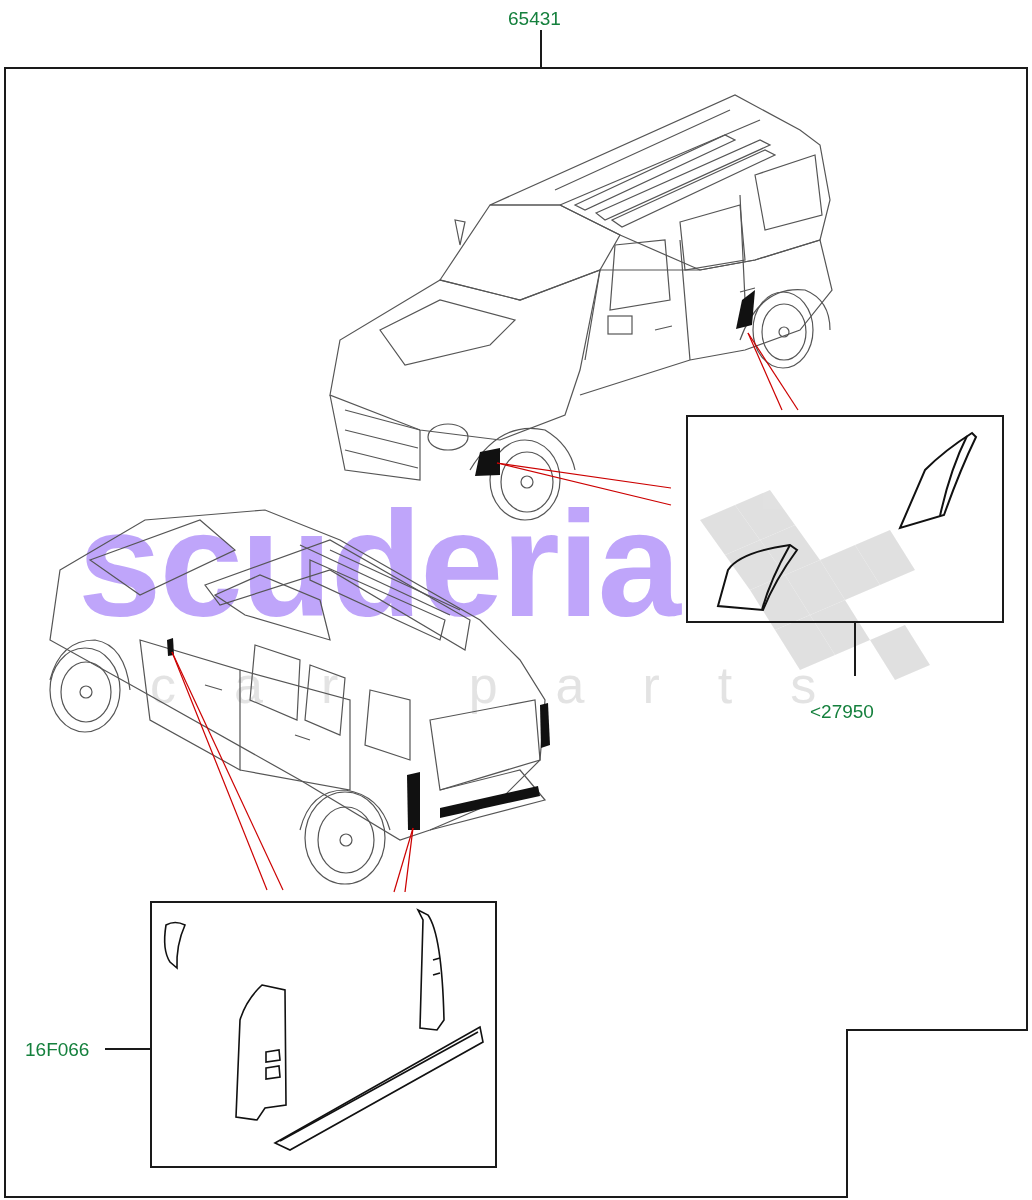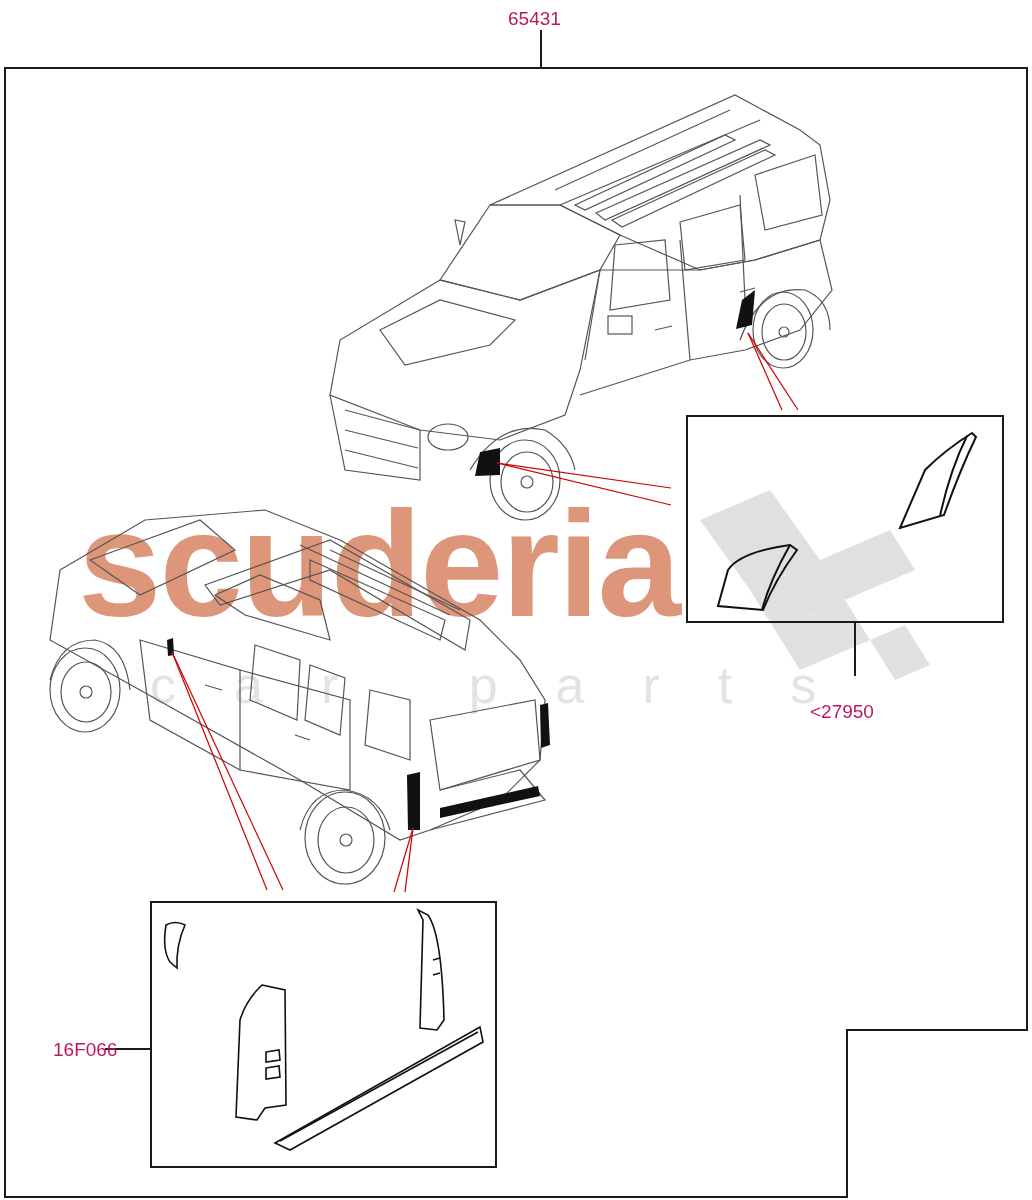"65431" .label { color: #be185d -> #15803d }
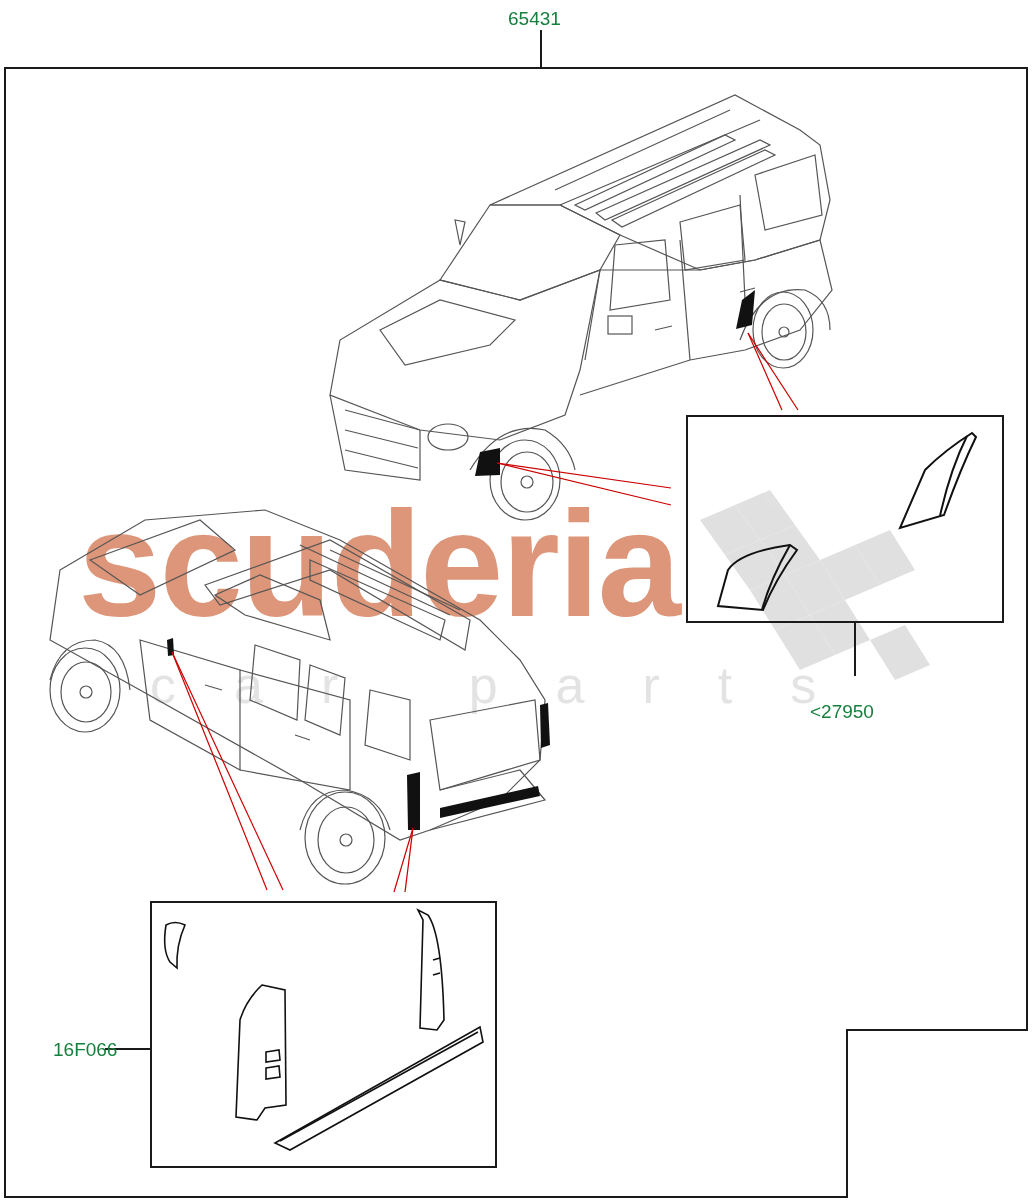"scuderia" .watermark { color: #c2410c -> #8b5cf6 }
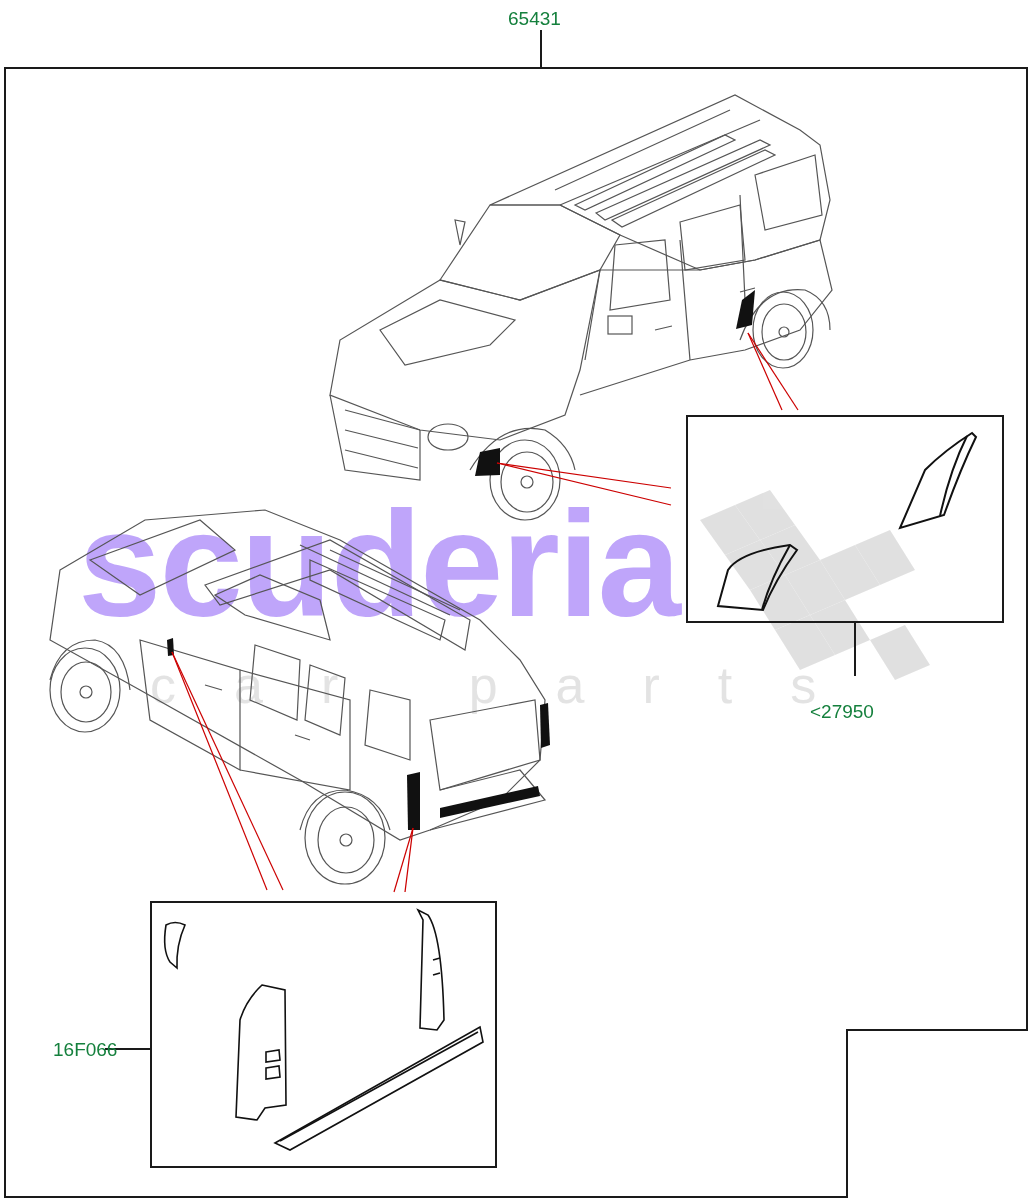"16F066" div.label { margin-left: 28px -> none }
